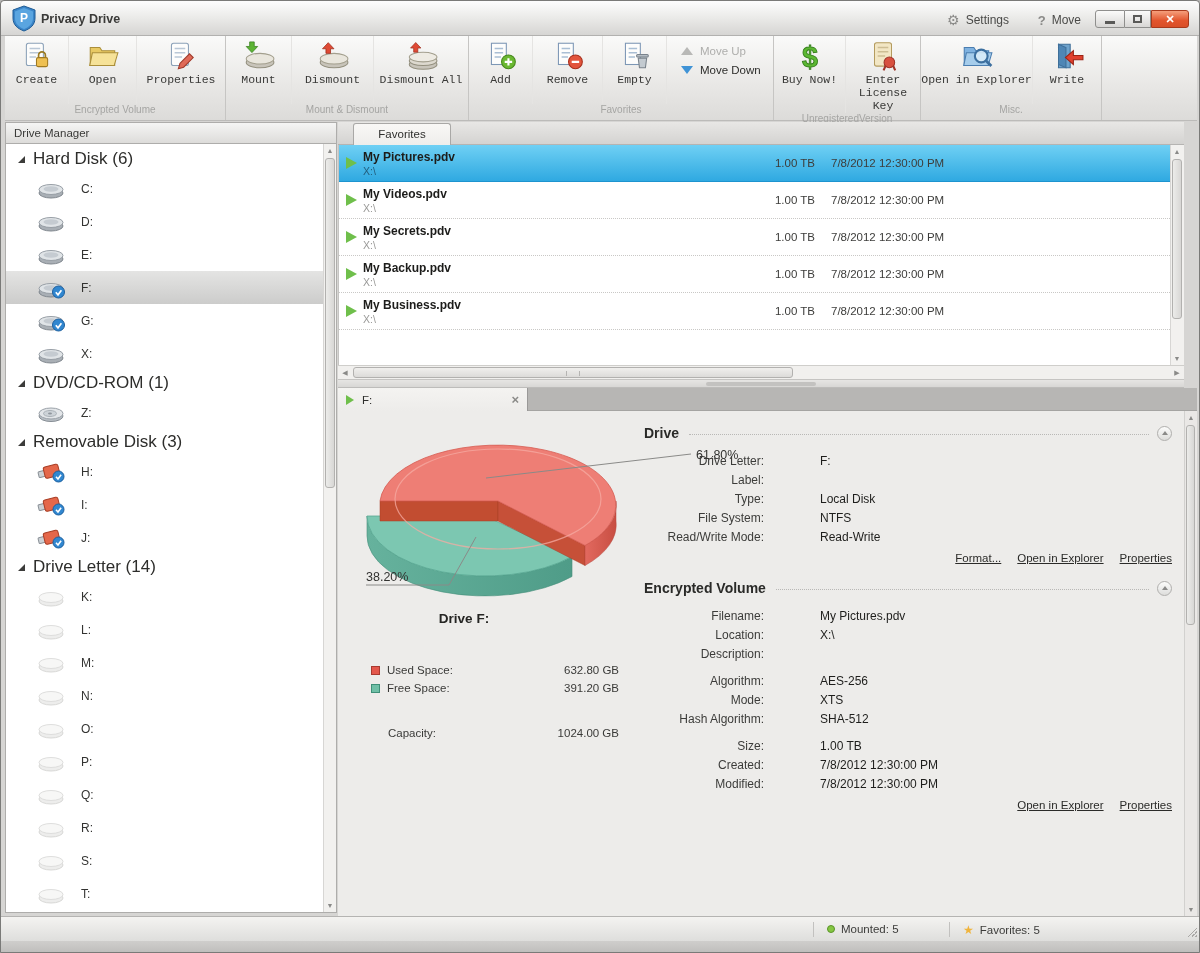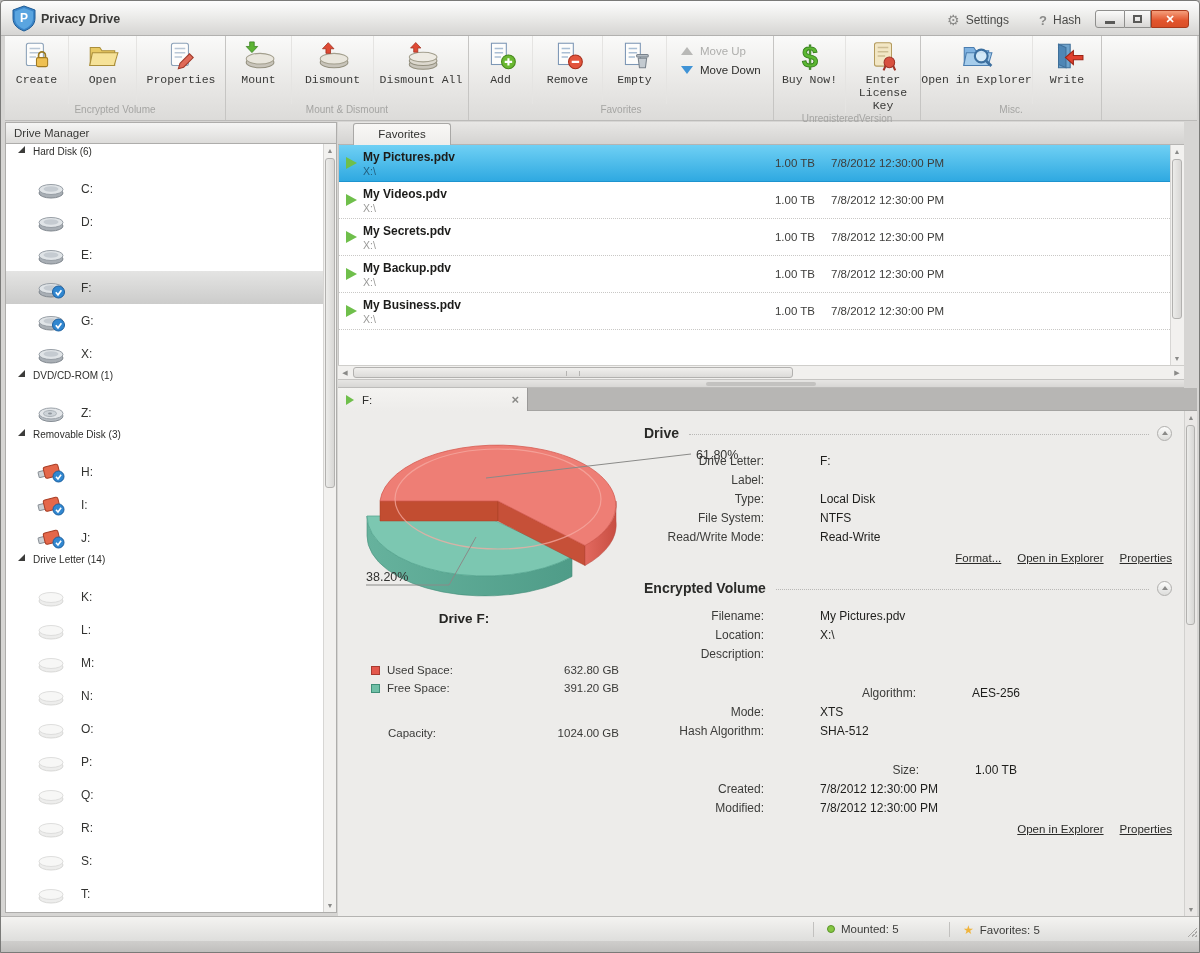"Hash" span { text: Hash -> Move }
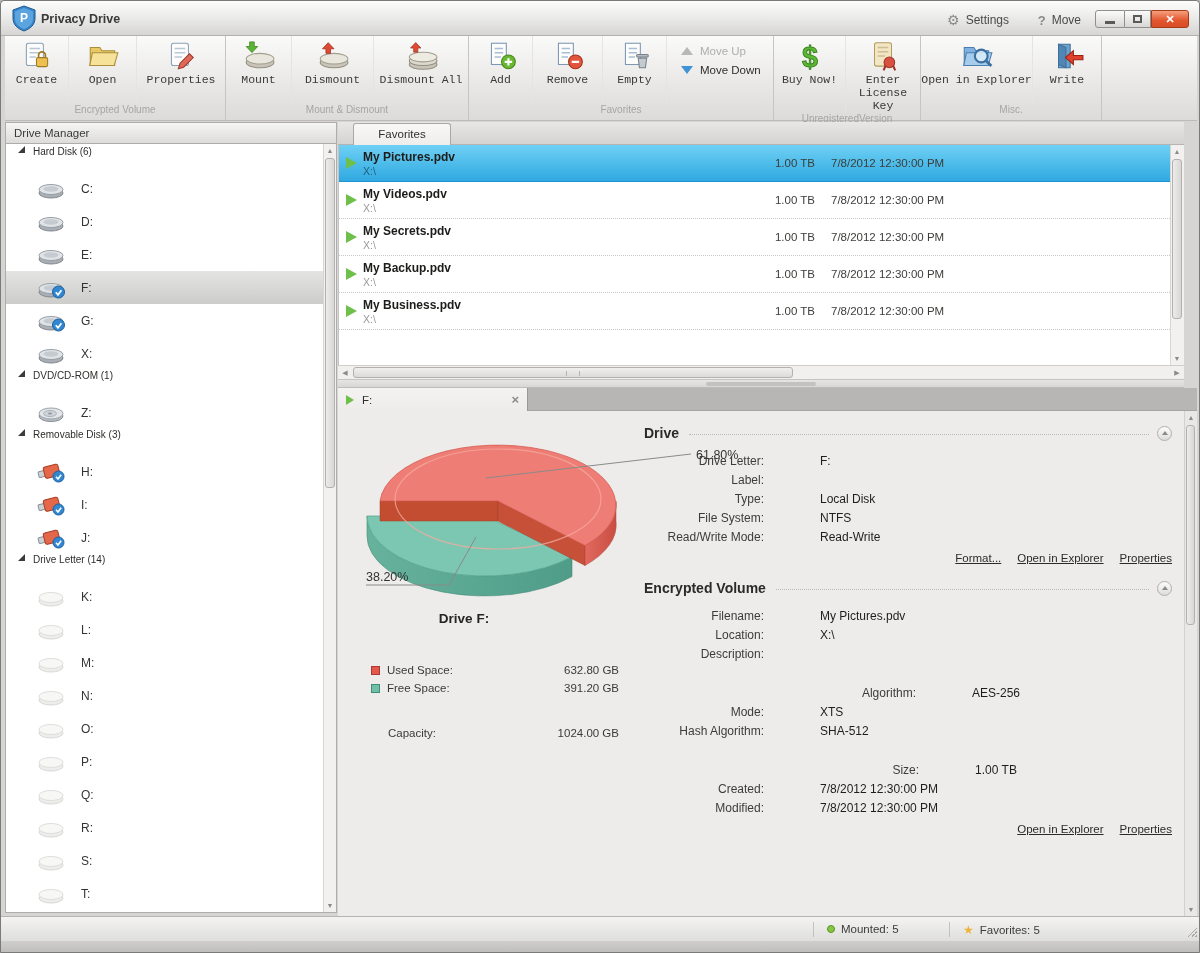"Hard Disk (6)" .tgrouphdr { align-items: none -> center; font-size: 10px -> 17px }
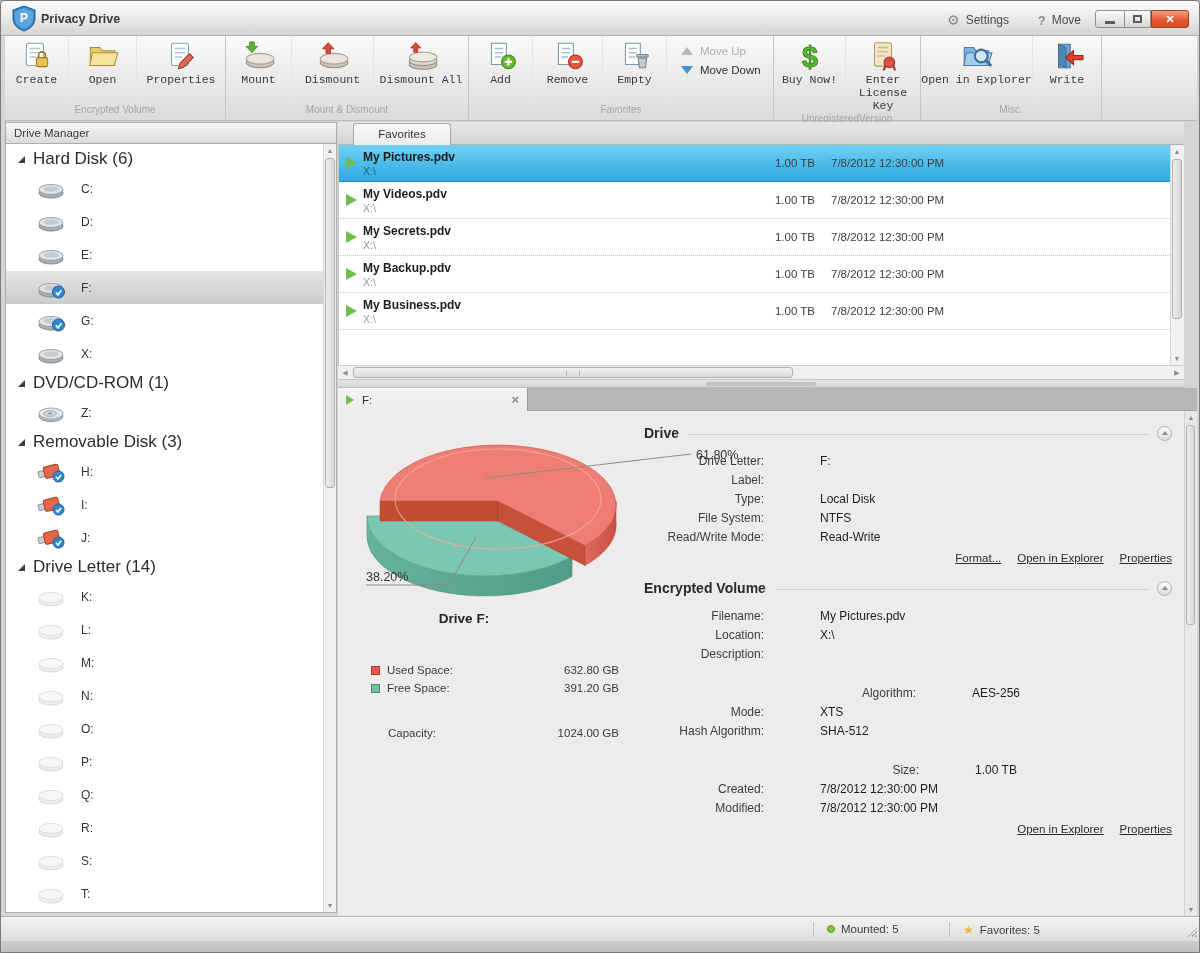"Algorithm:" .frow.gap { justify-content: center -> none; margin-top: 20px -> 8px }
